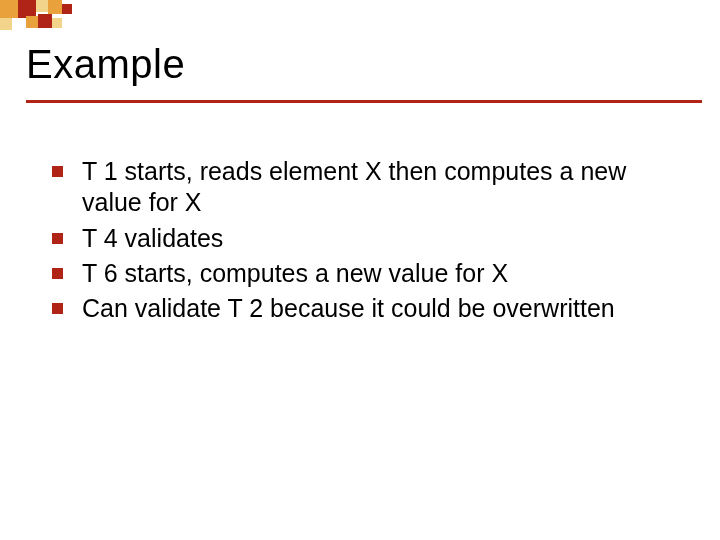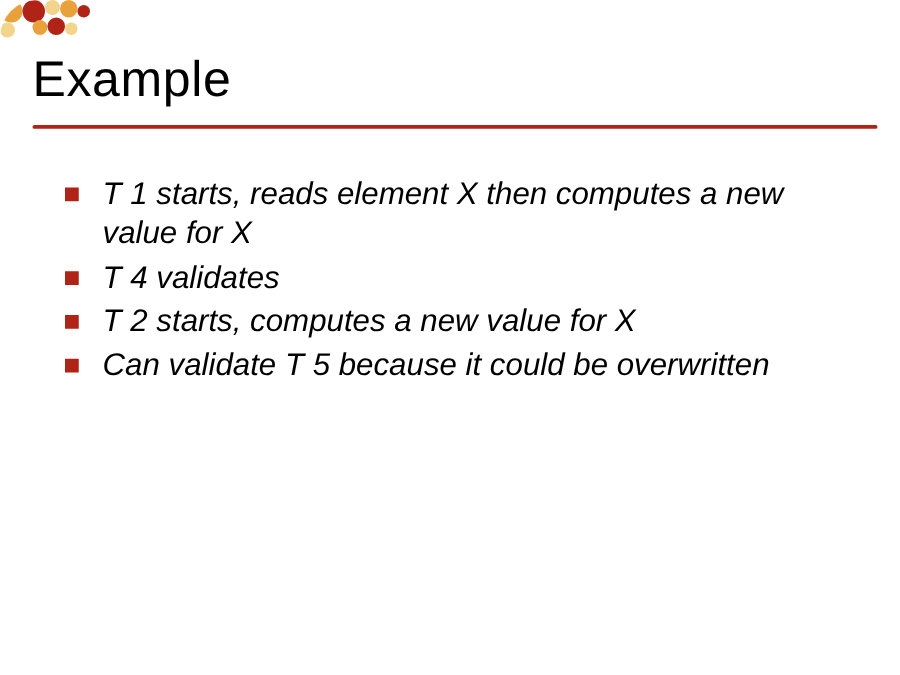"Example" * { border-radius: 30px -> none }
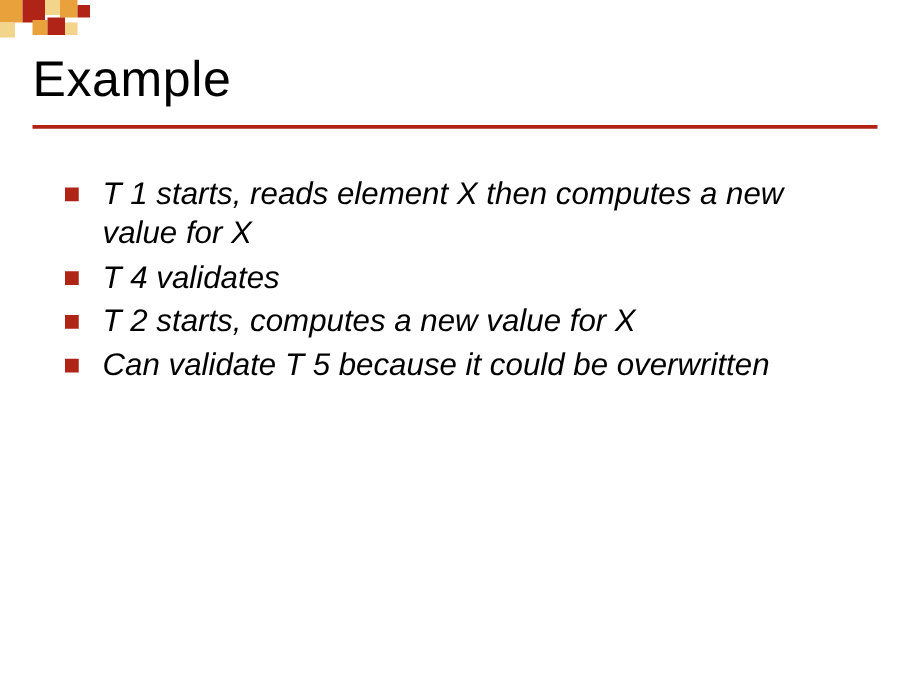"T 1 starts, reads element" .bullets { font-style: italic -> none; top: 140px -> 156px }
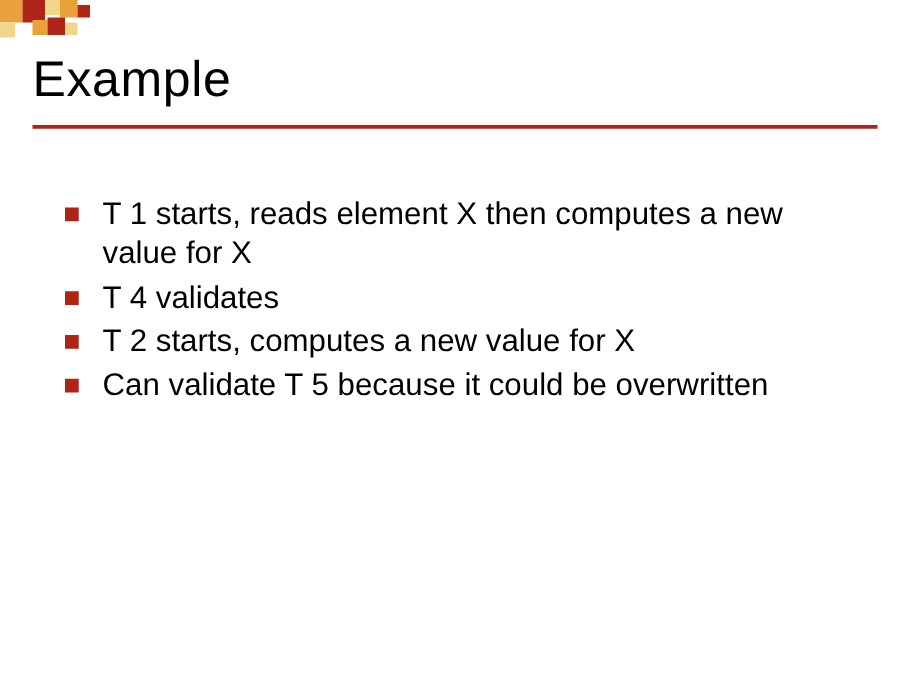"T 2 starts, computes a" span { text: 2 -> 6 }
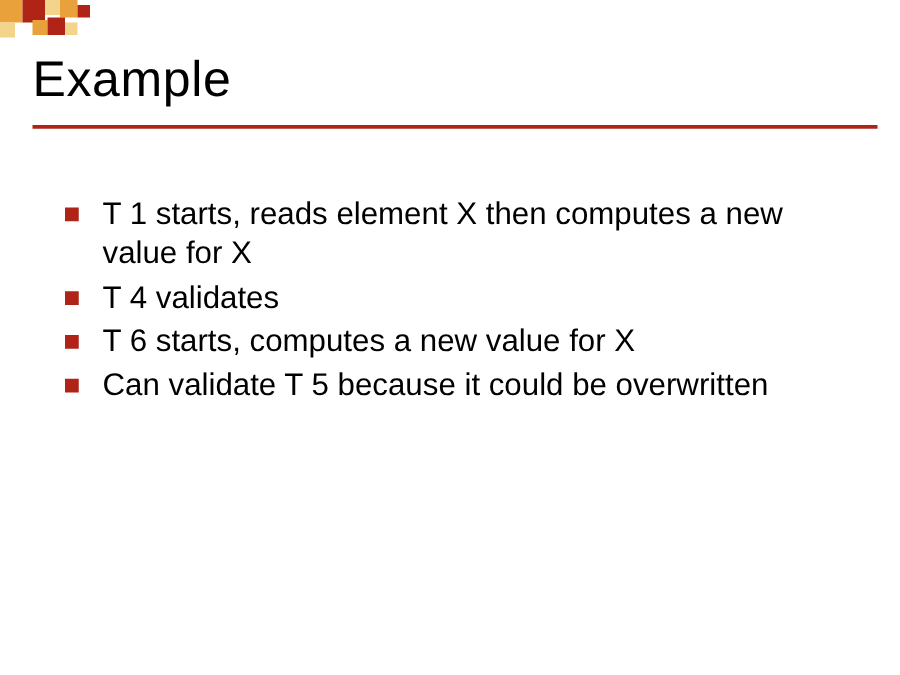"Can validate T 5 because" span { text: 5 -> 2 }
